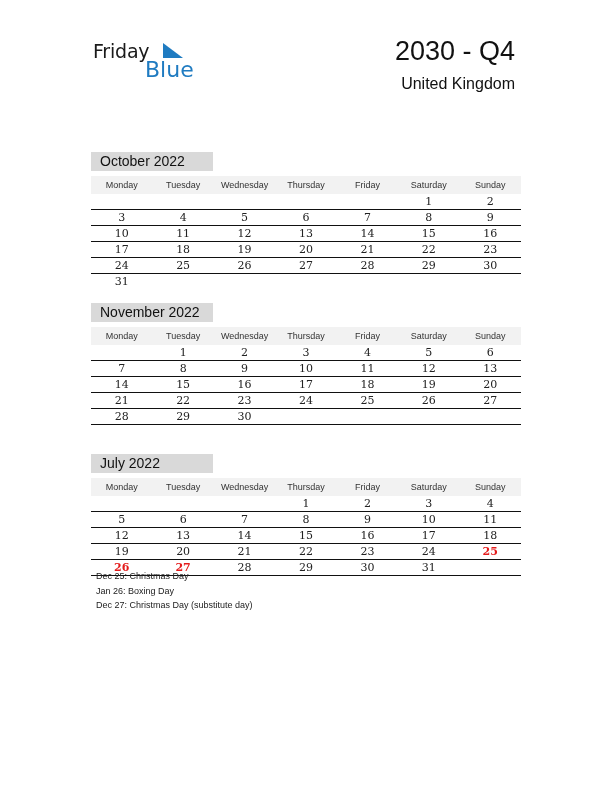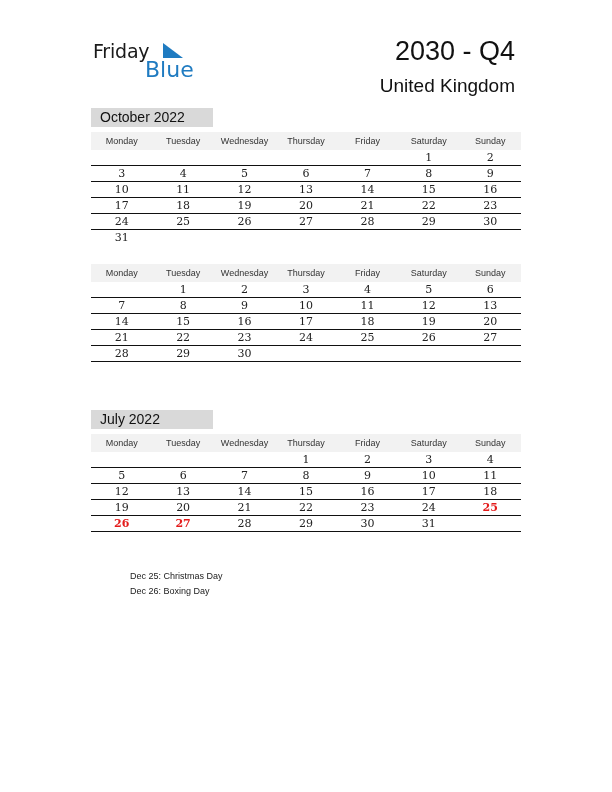"United Kingdom" .subtitle { font-size: 19px -> 16px }
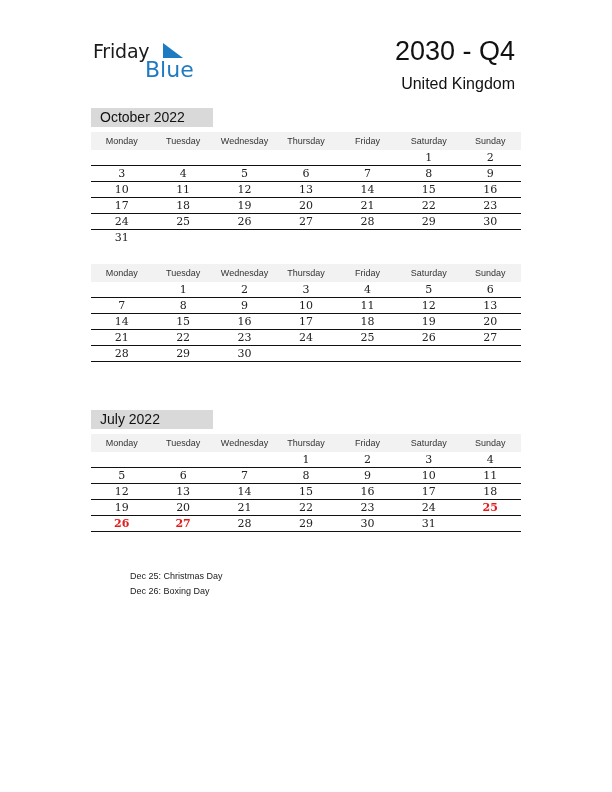"October 2022" .month { margin-top: none -> 44px }
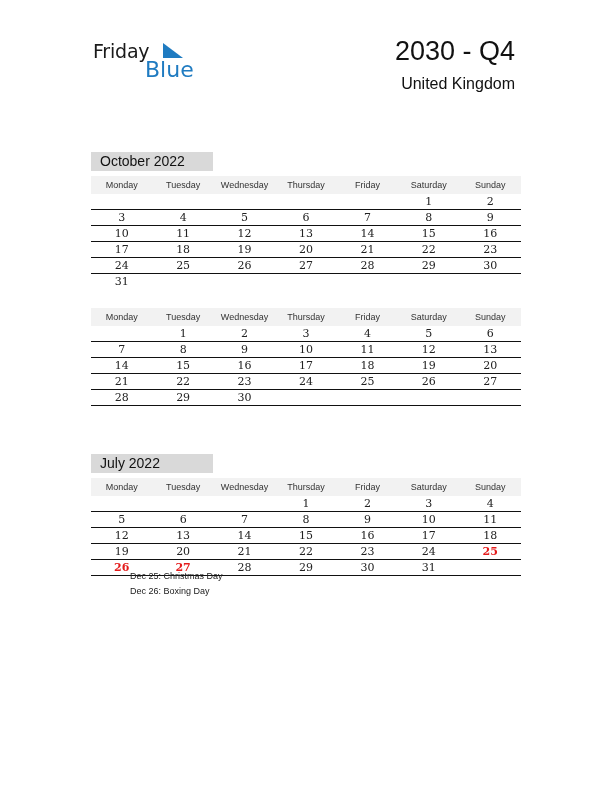"Monday" .header-row { justify-content: none -> center }
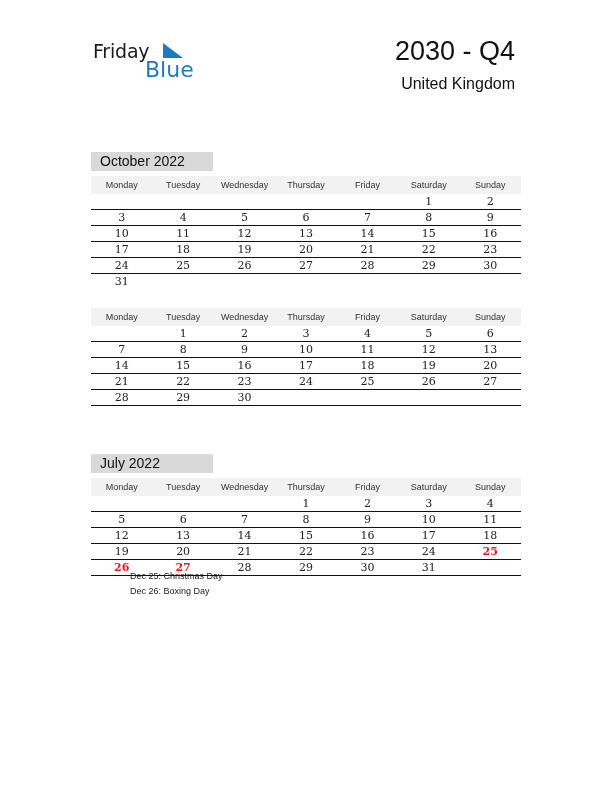"November 2022" div.month-label { html: none -> <div>November 2022</div> }
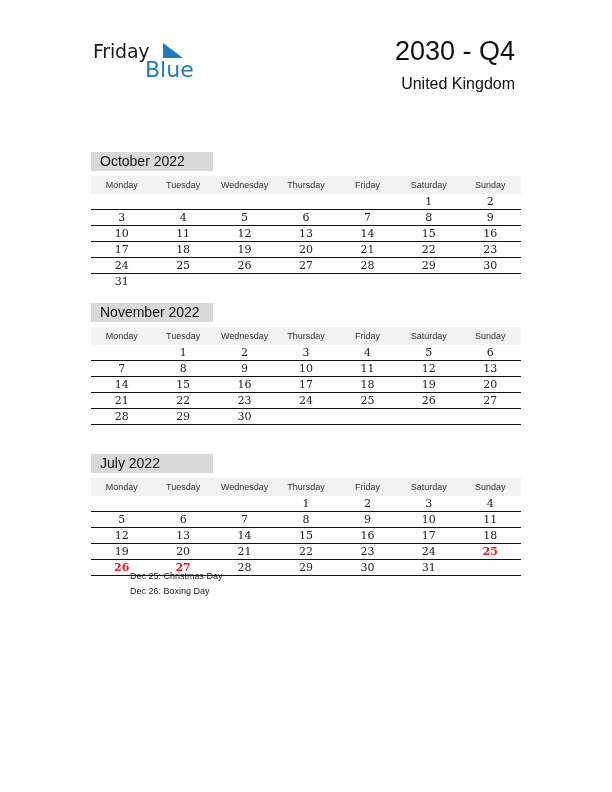"Dec 25: Christmas Day" .notes { margin-left: 34px -> none }
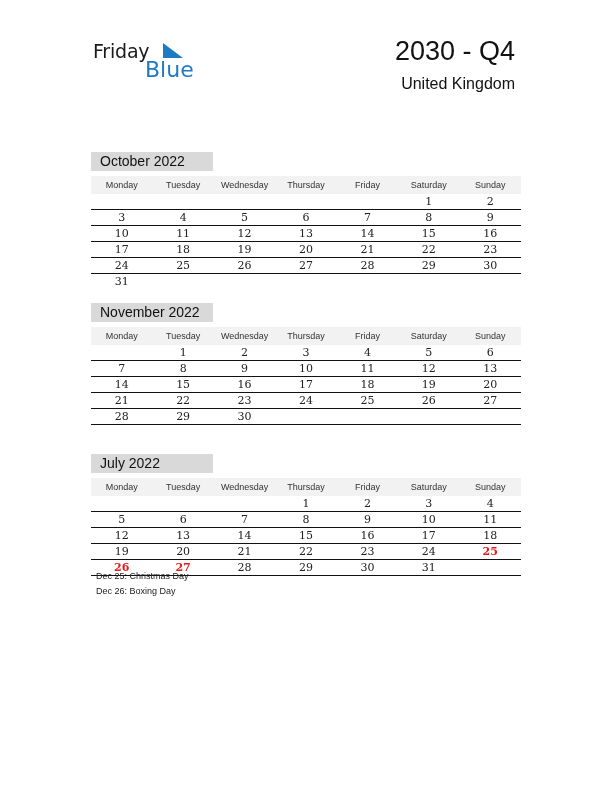"Dec 26: Boxing Day" div { text: Dec -> Jan }
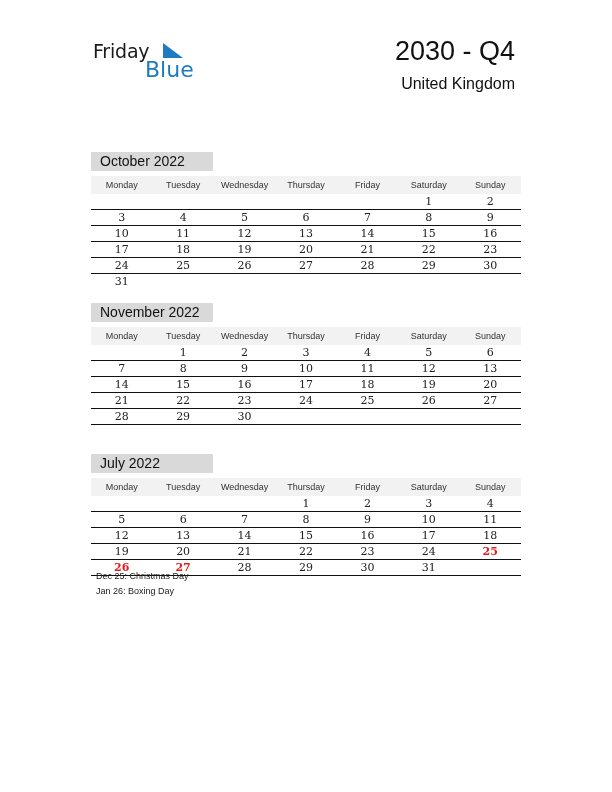"Dec 27: Christmas Day (substitute" div { html: none -> <div>Dec 27: Christmas Day (substitute day)</div> }
